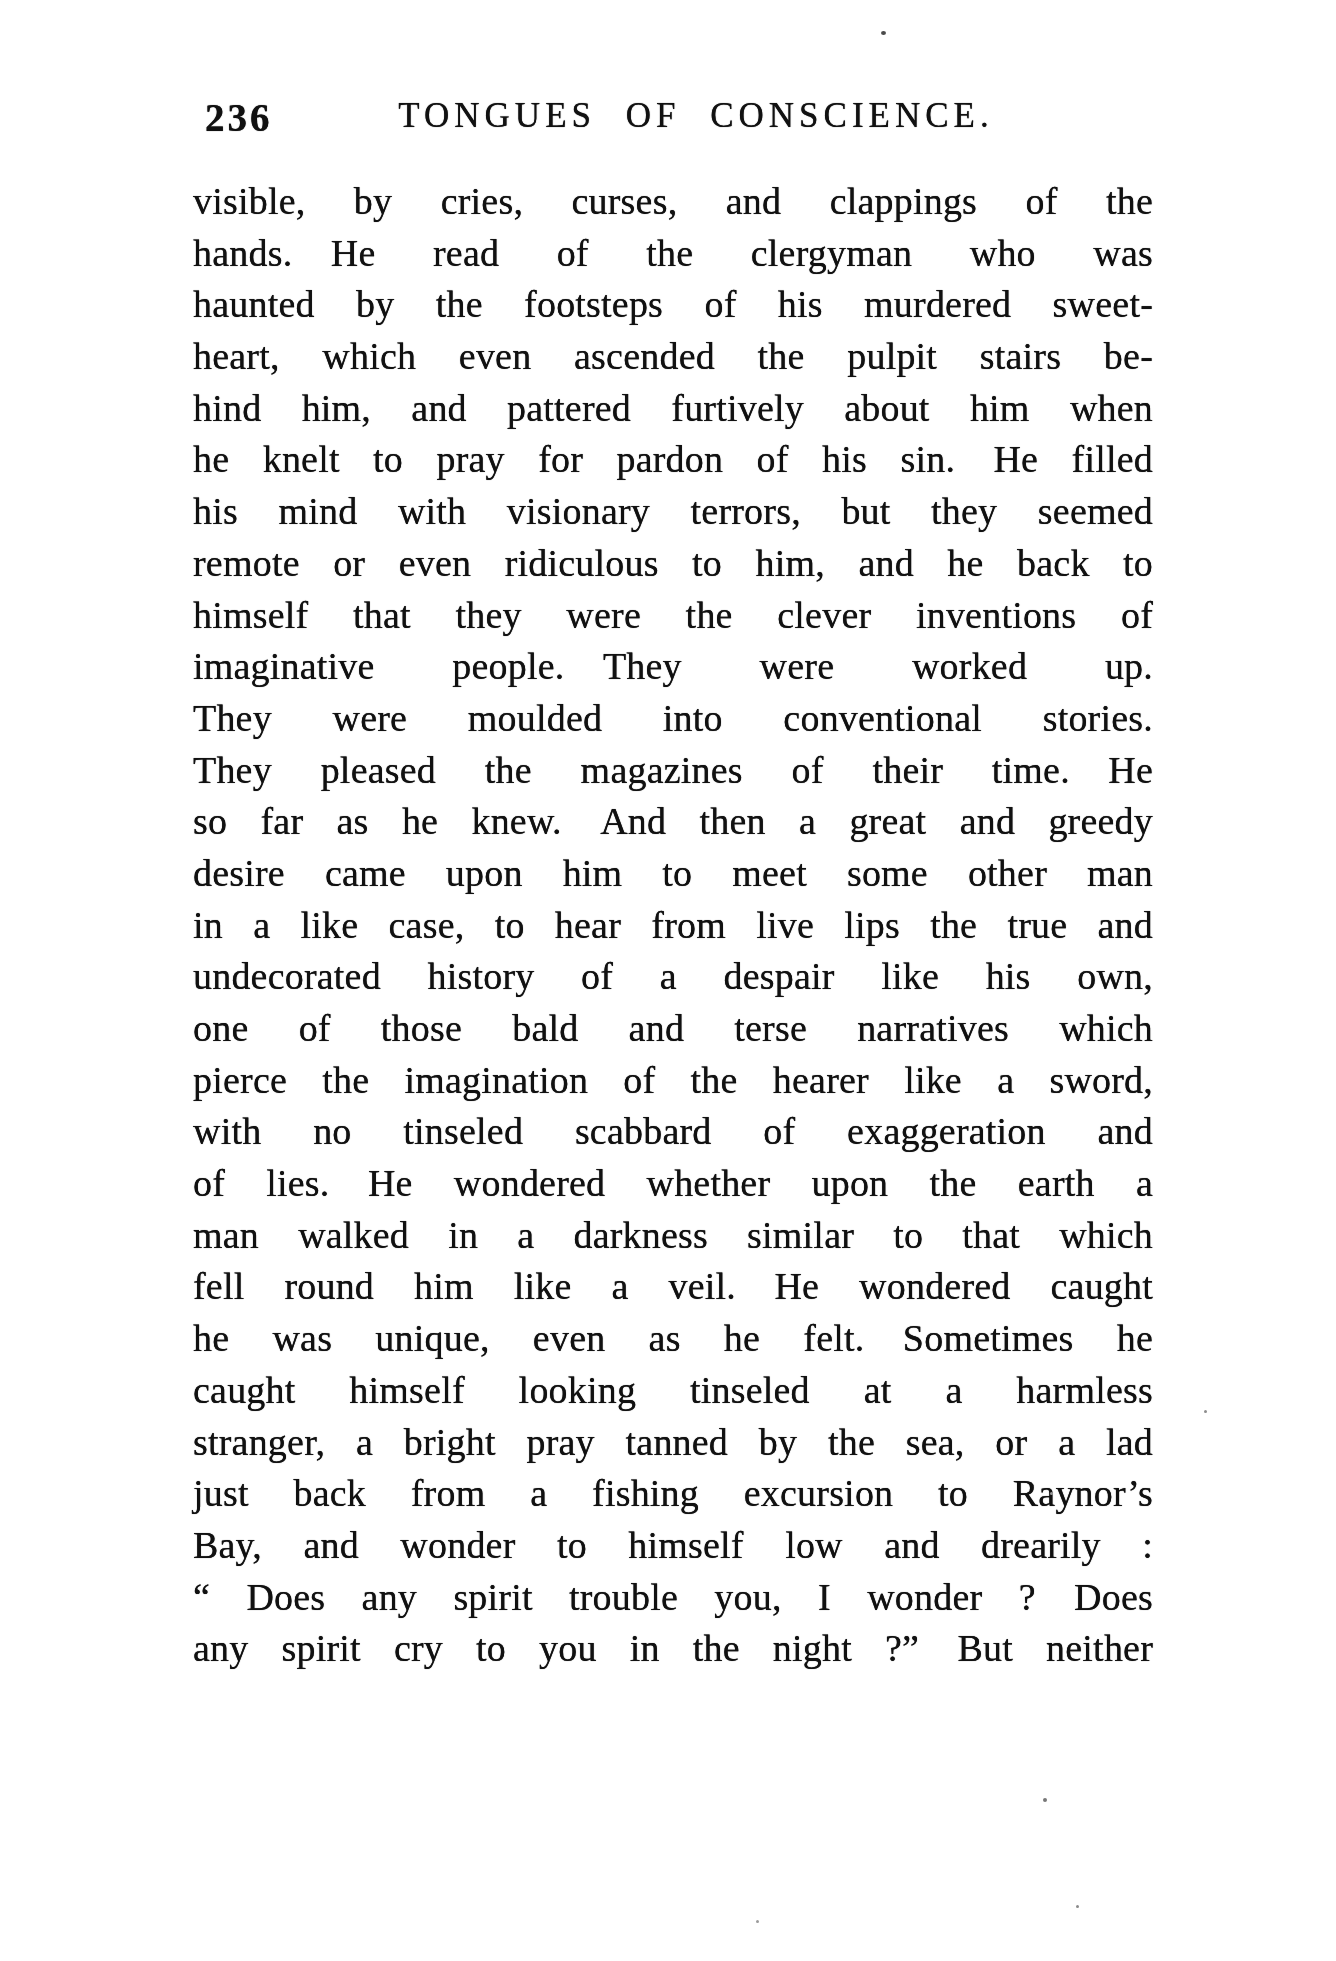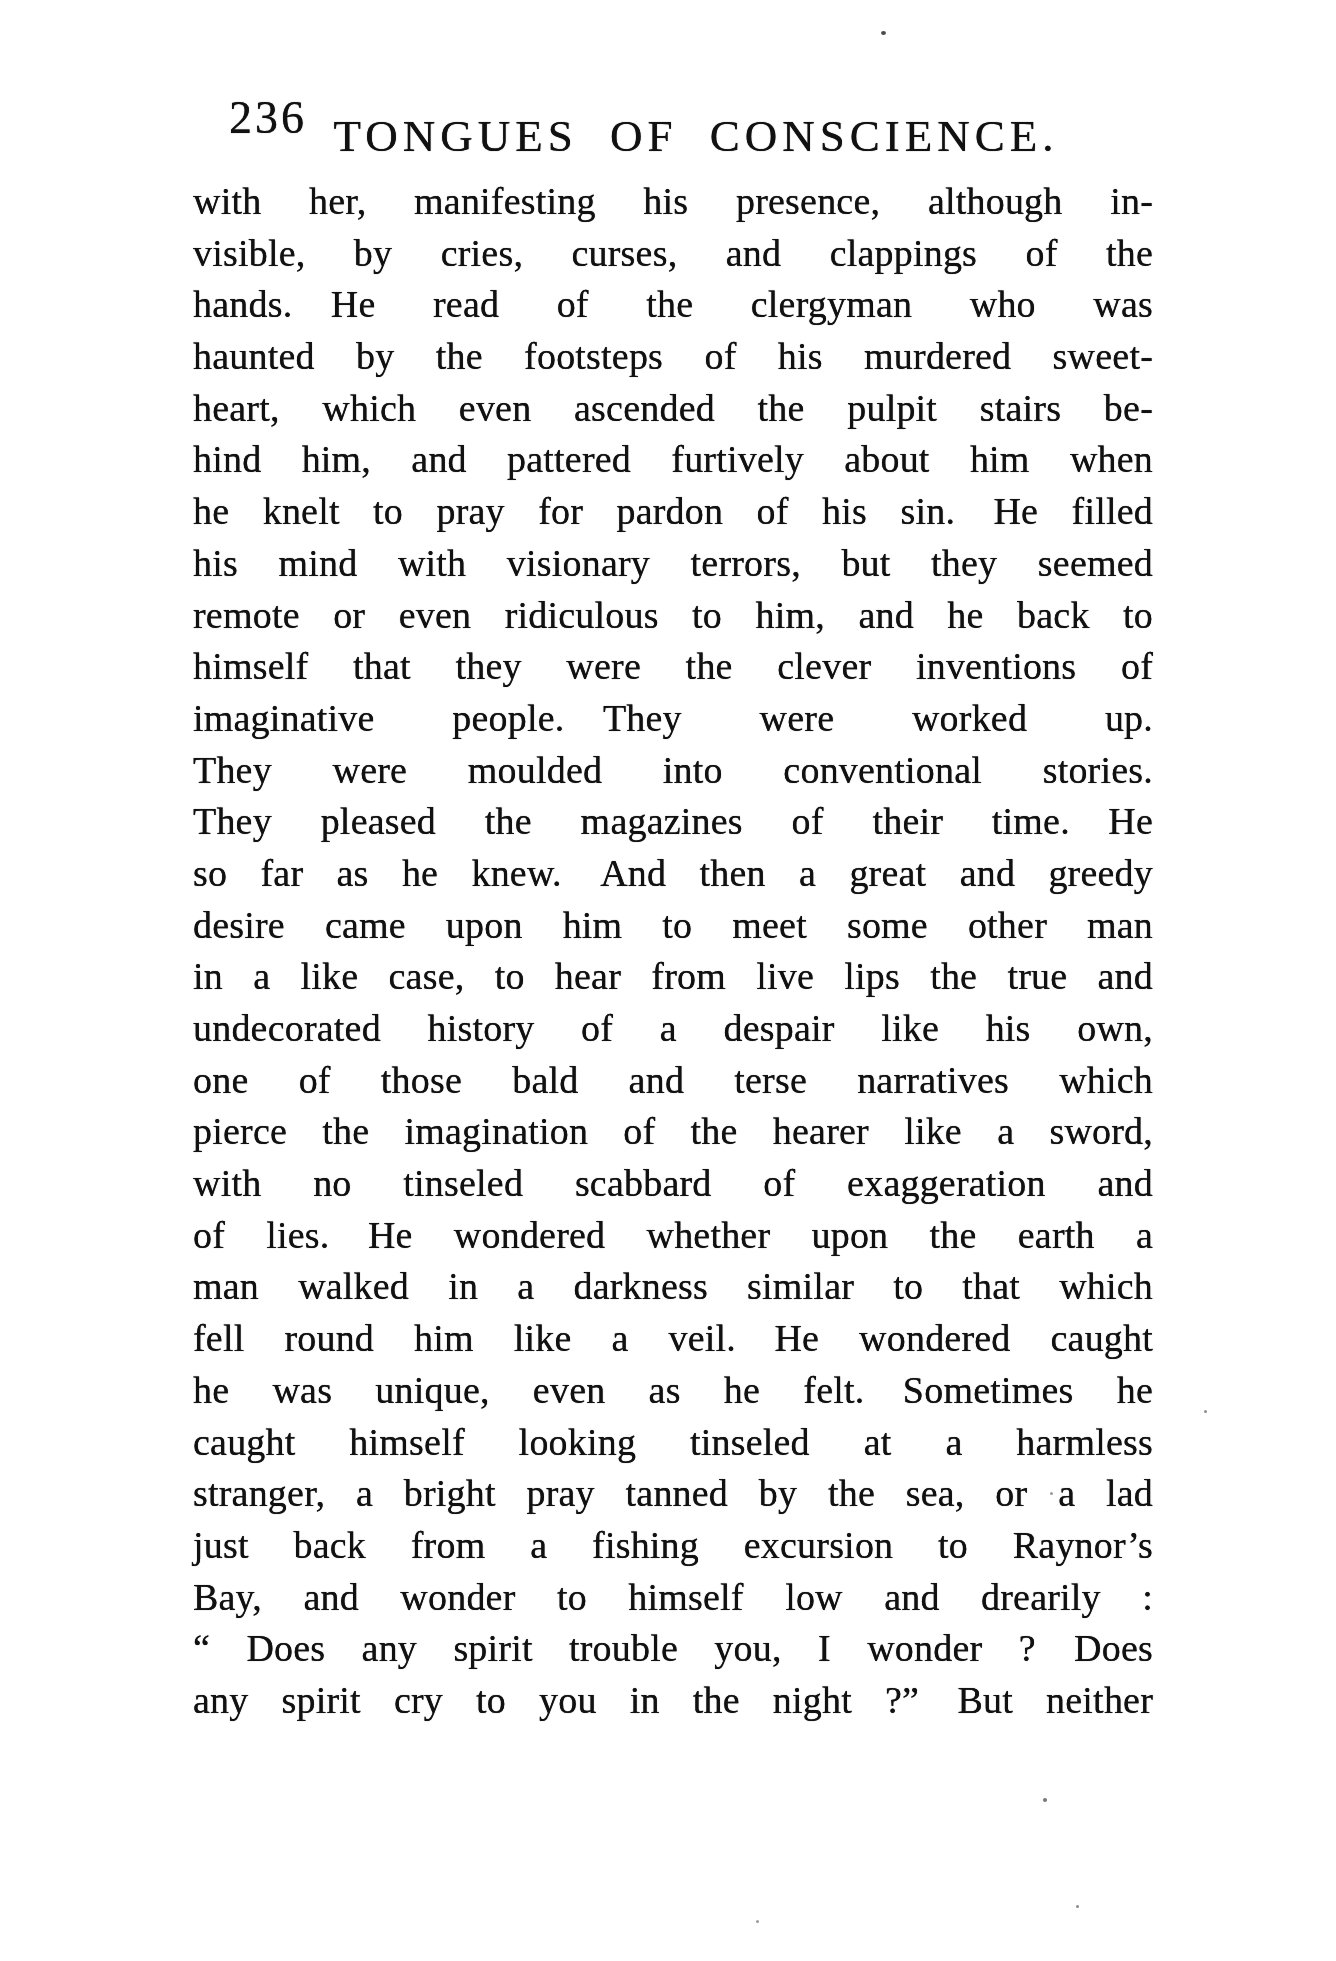"236" .page-number { font-size: 46px -> 39px; font-weight: normal -> bold; margin-left: 24px -> none }
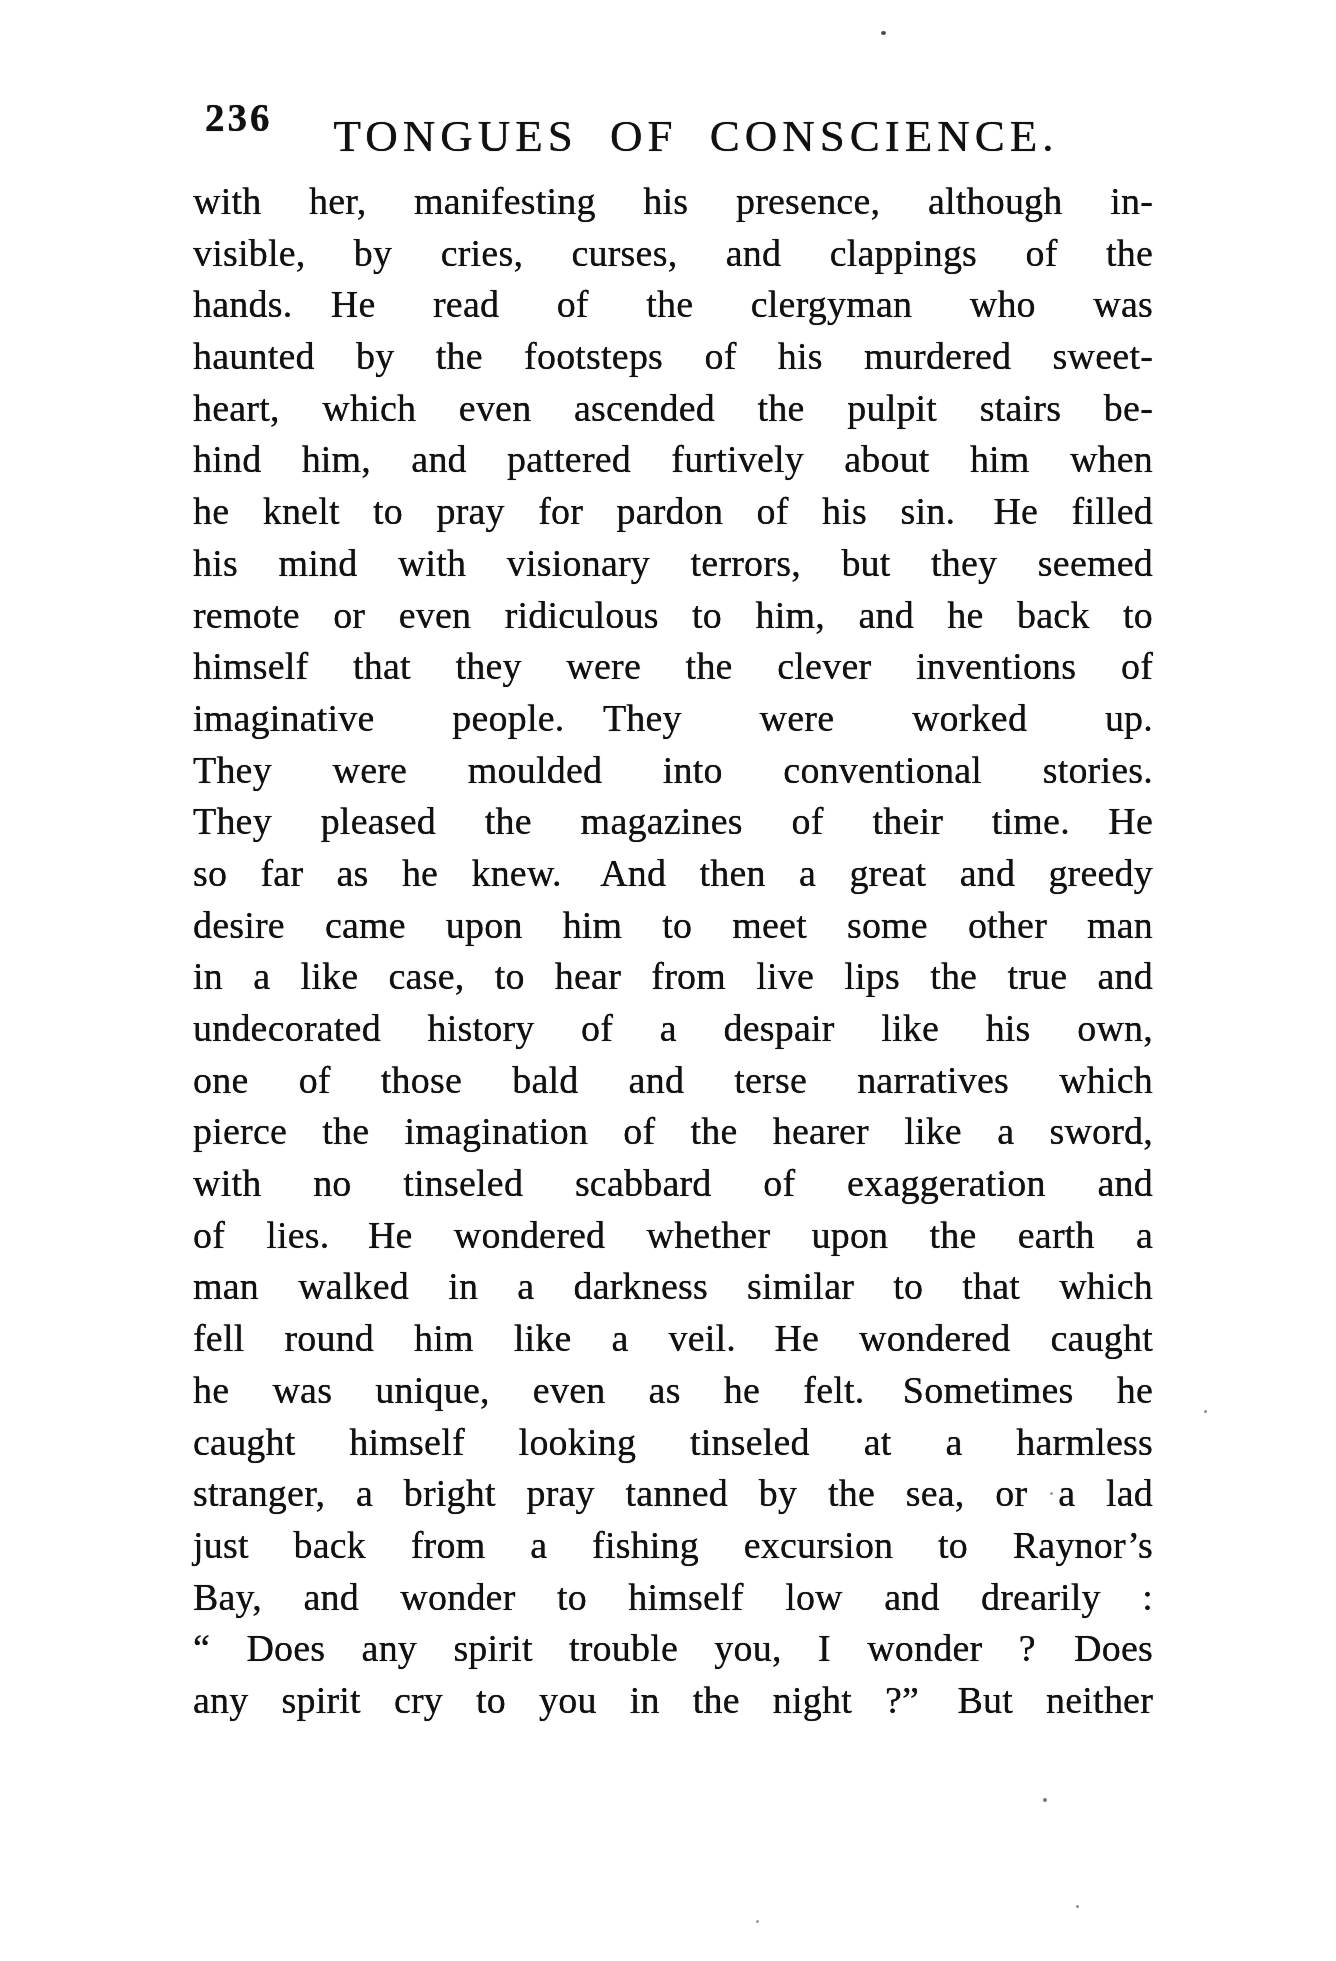"TONGUES OF CONSCIENCE." .running-title { font-size: 45px -> 35px; top: 24px -> 4px }
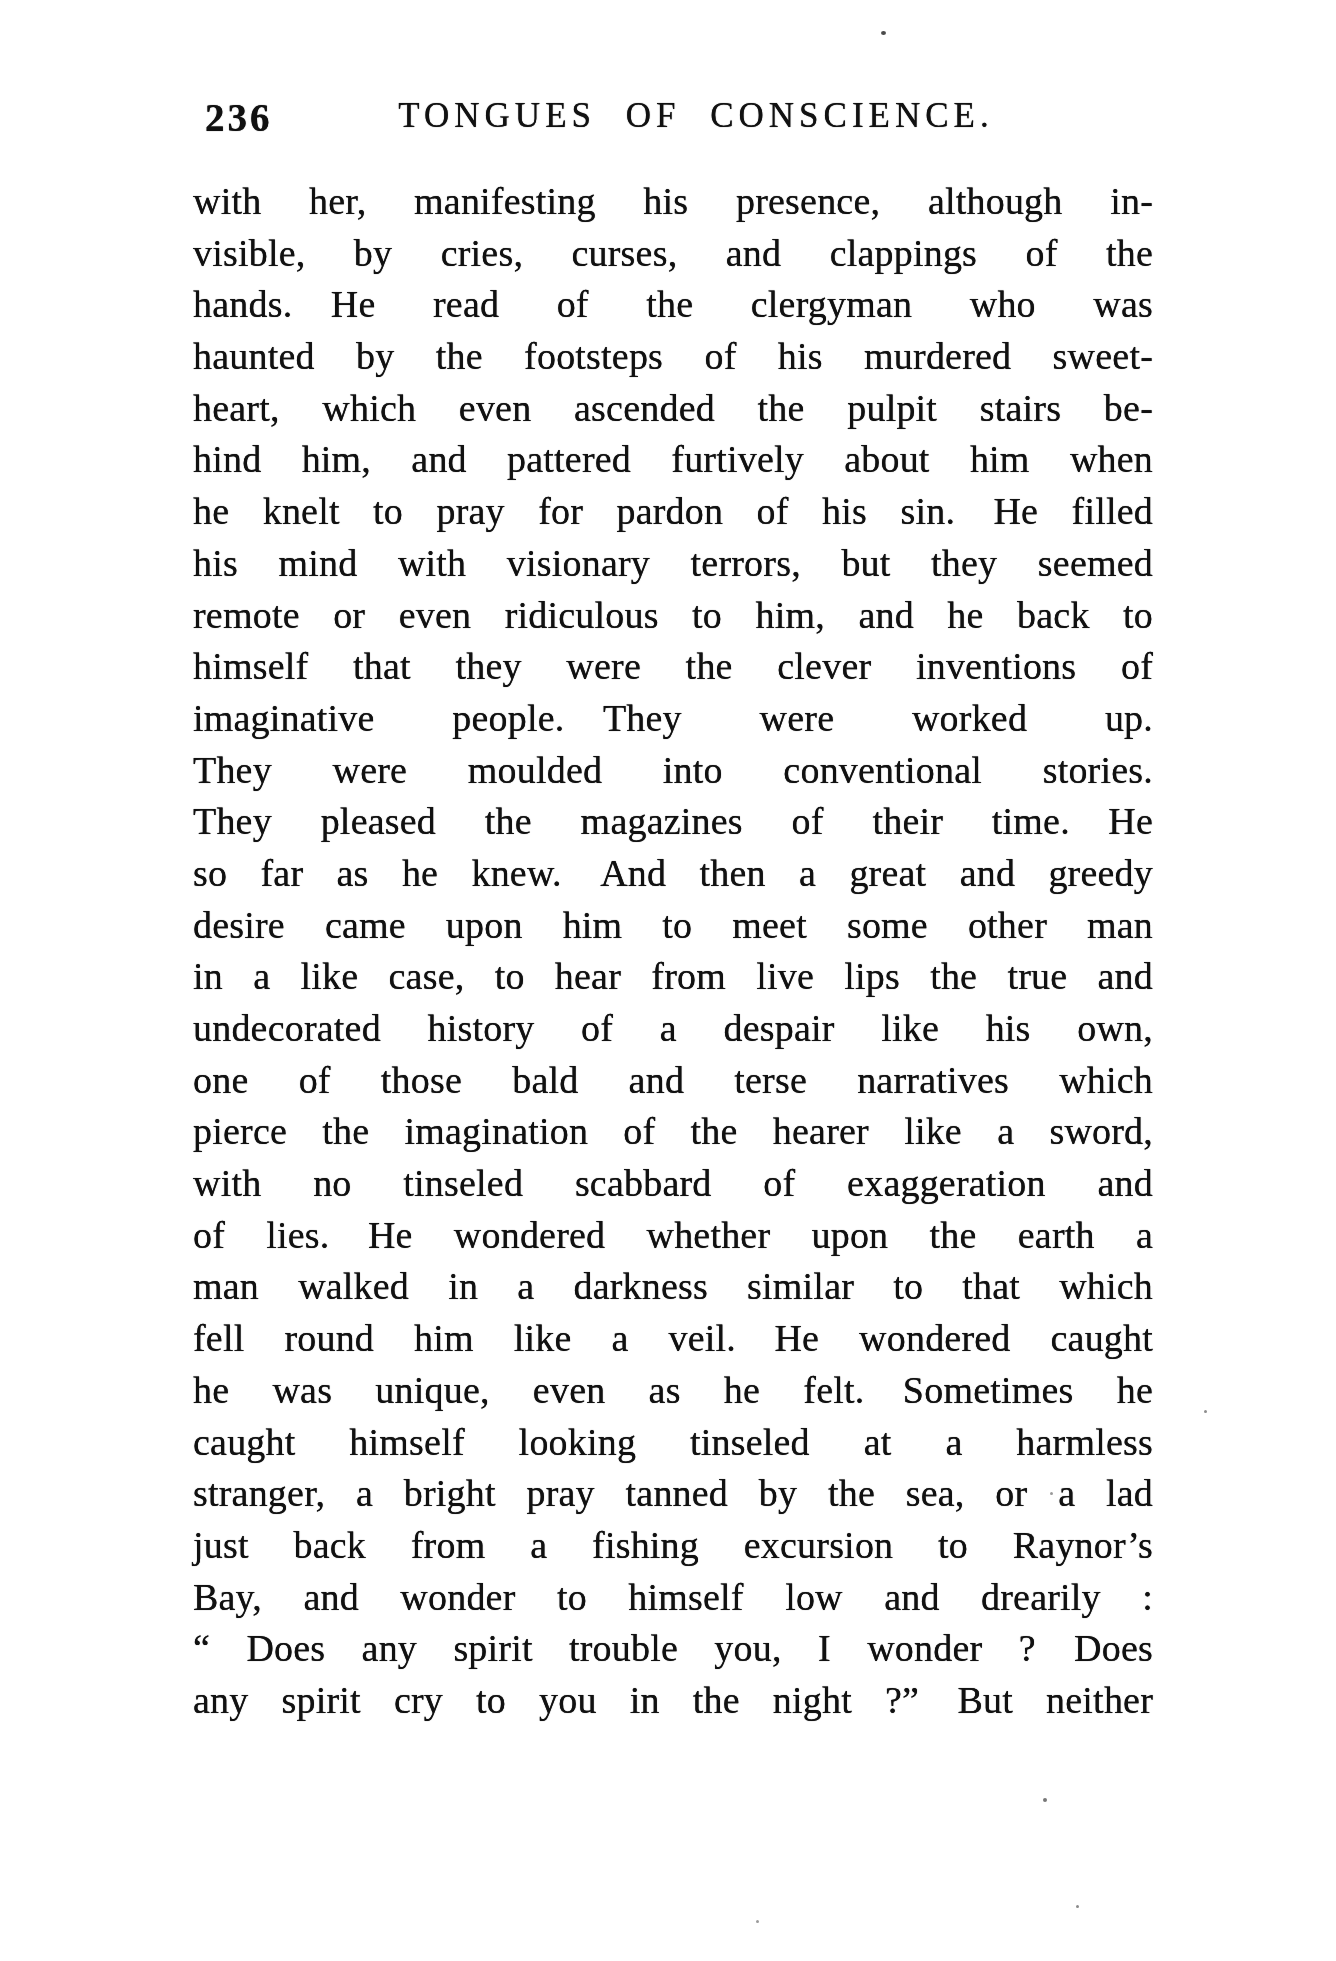"with her, manifesting his presence," div.line { html: <div>with her, manifesting his presence, although in-</div> -> none }
